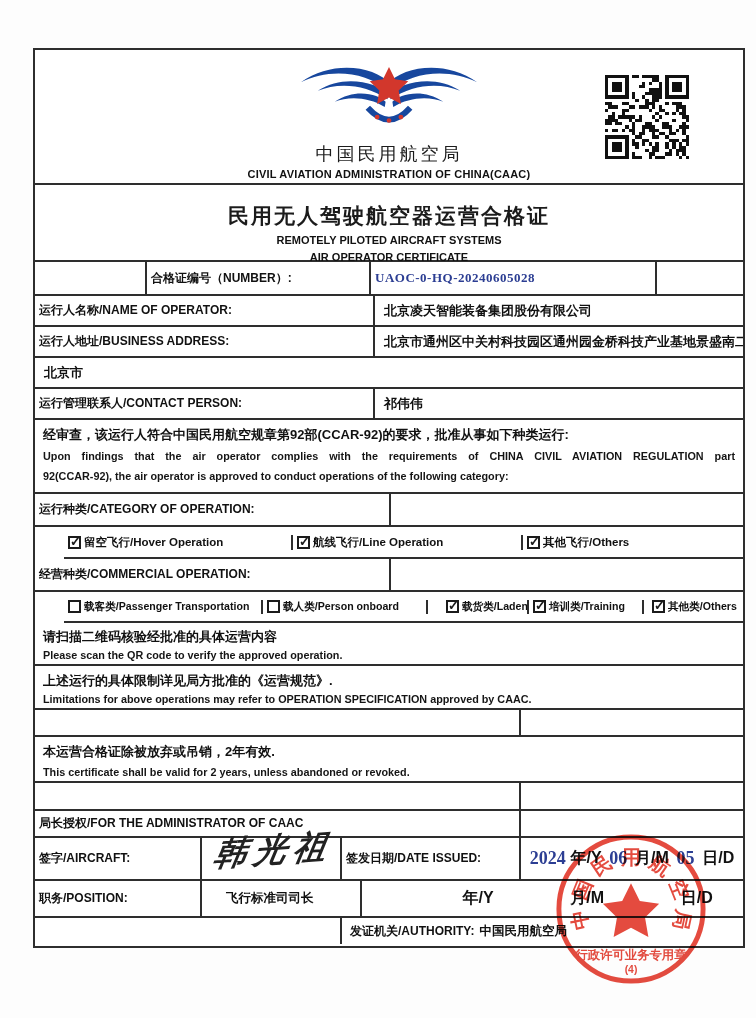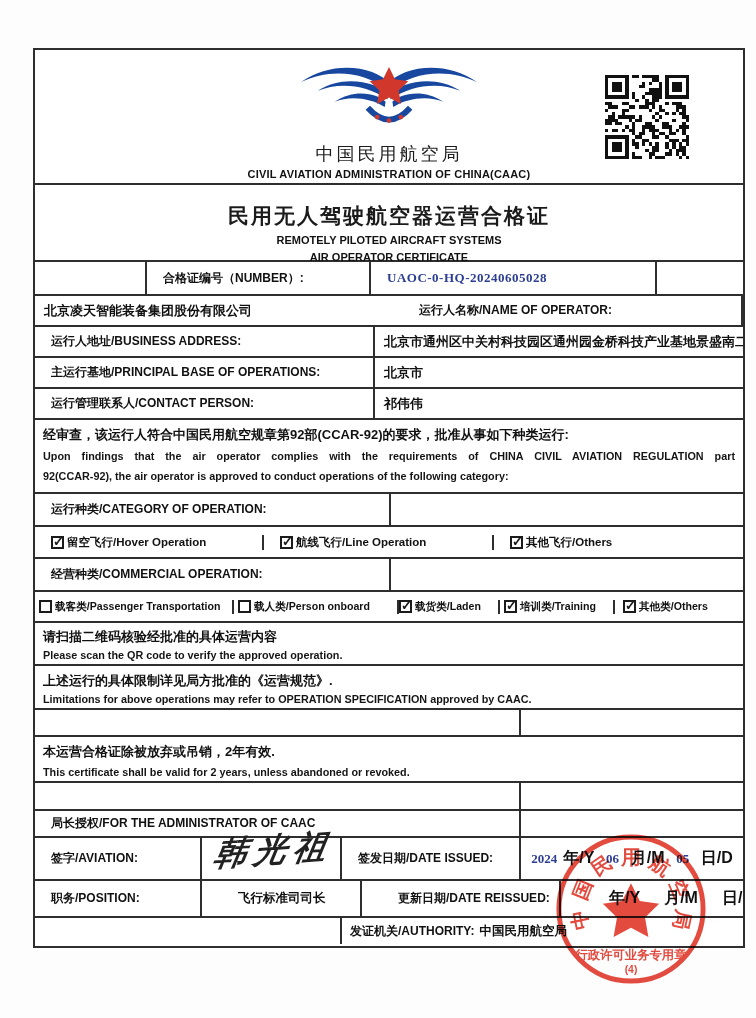"合格证编号（NUMBER）:" .cell { padding-left: 16px -> 4px }
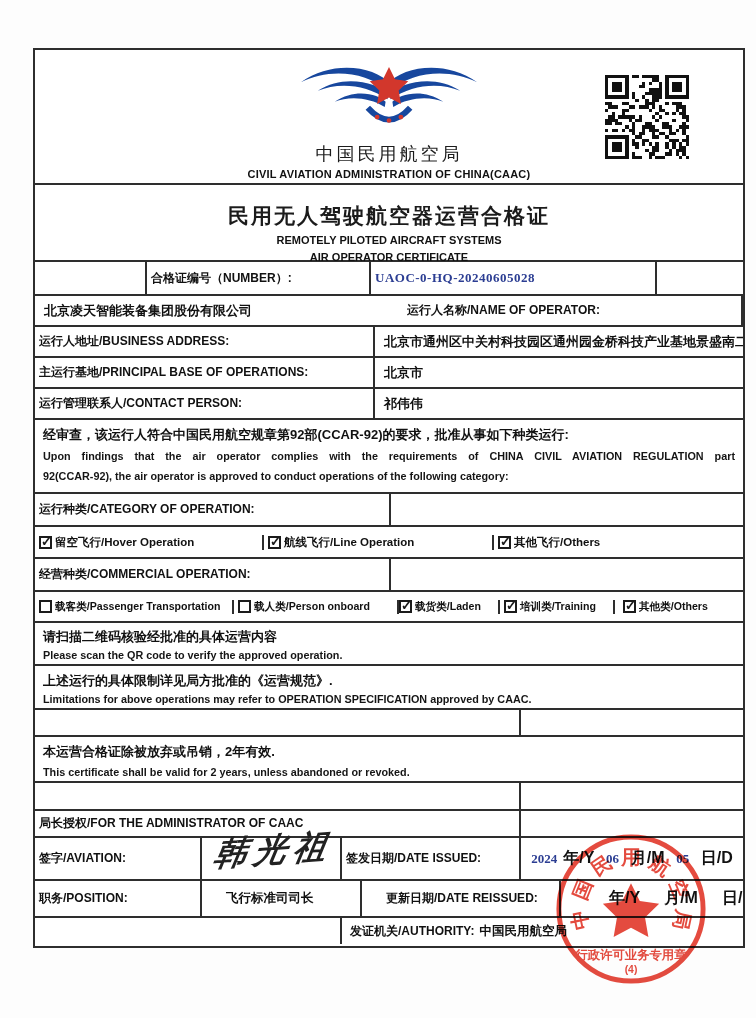"北京凌天智能装备集团股份有限公司" div.cell { order: before "运行人名称/NAME OF OPERATOR:" -> after "运行人名称/NAME OF OPERATOR:" }
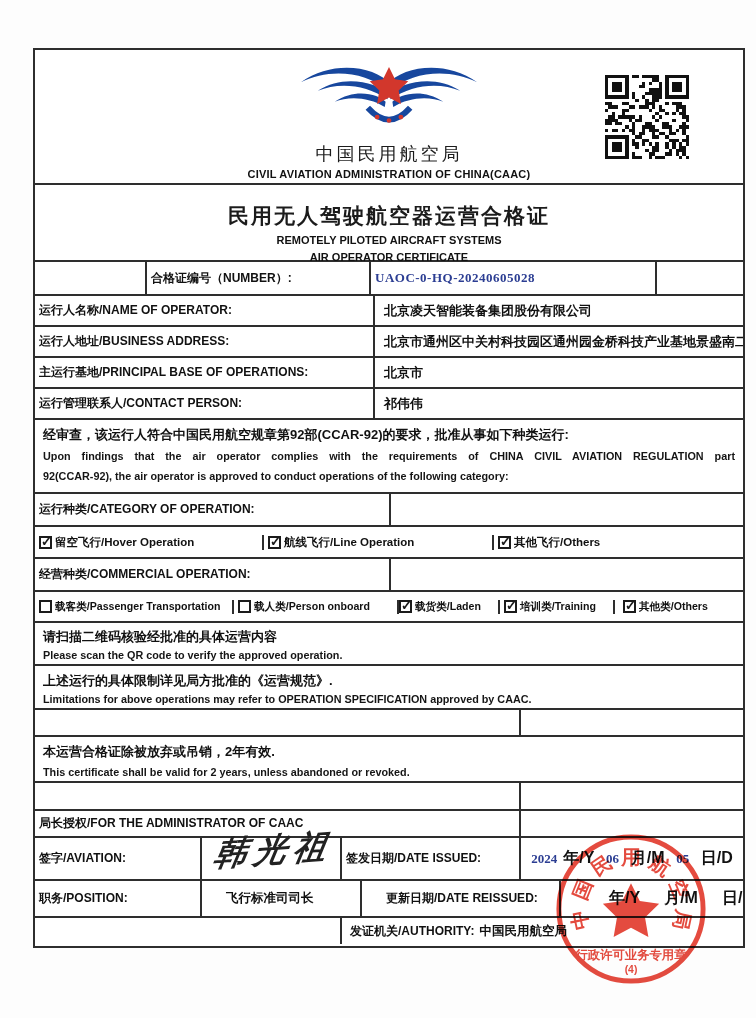"主运行基地/PRINCIPAL BASE OF OPERATIONS:" div.cell { html: <div> <span>主运行基地/PRINCIPAL BASE OF OPERATIONS:</span> </div> -> none }
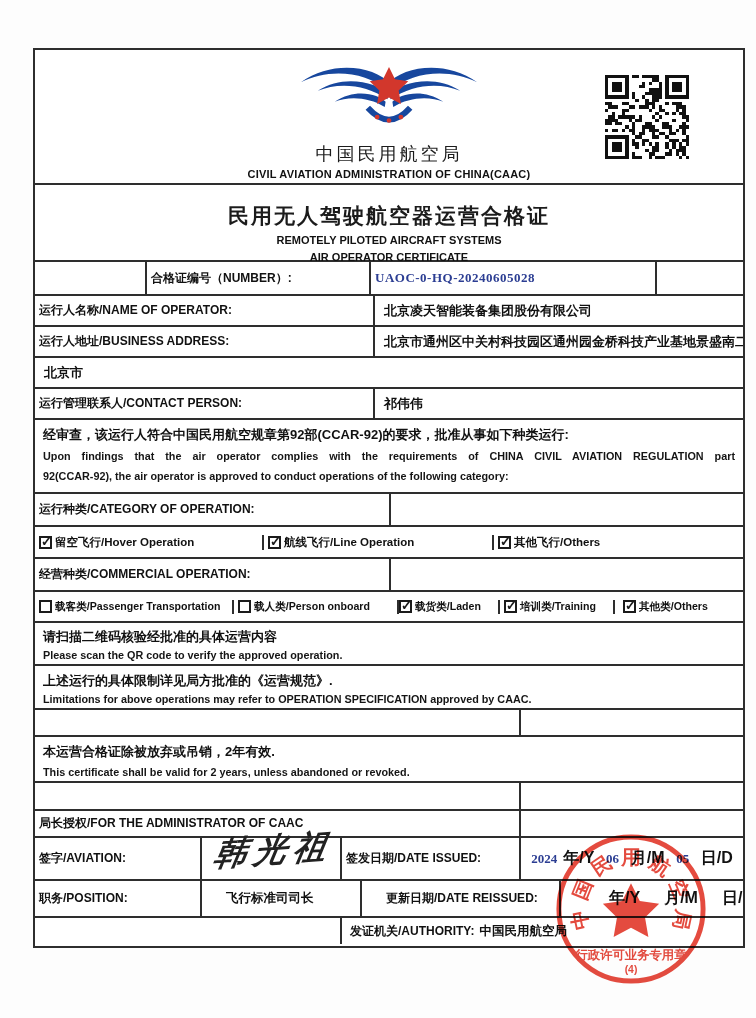"留空飞行/Hover Operation" .cb-row { margin-left: none -> 29px }
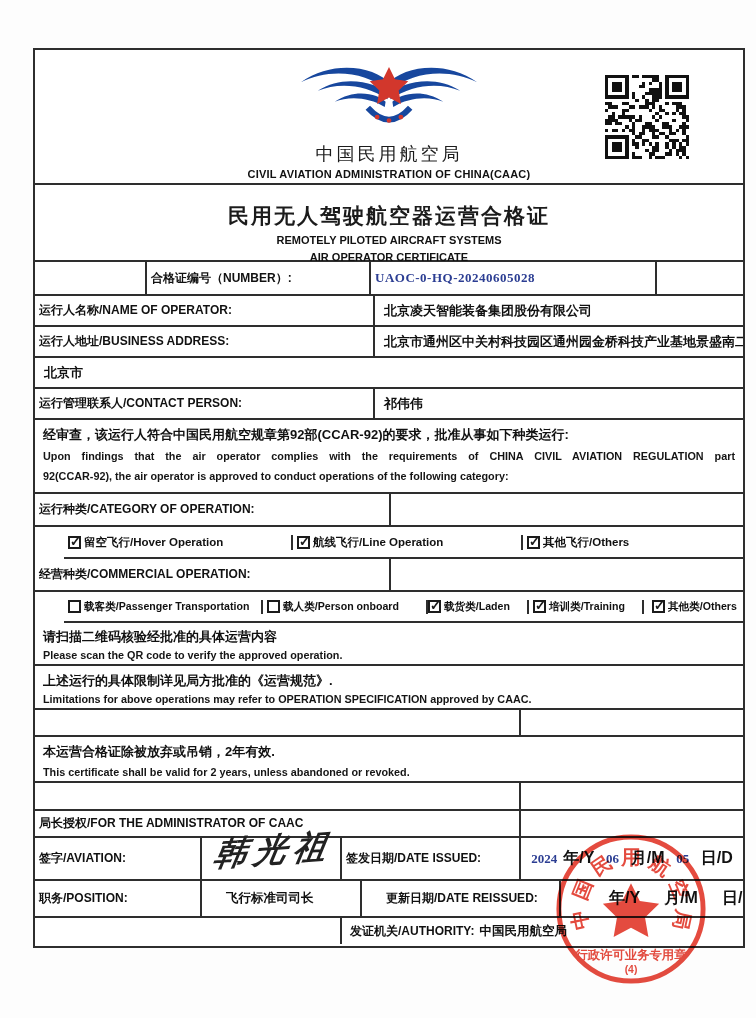"载货类/Laden" div.cell { padding-left: 0 -> 18px }
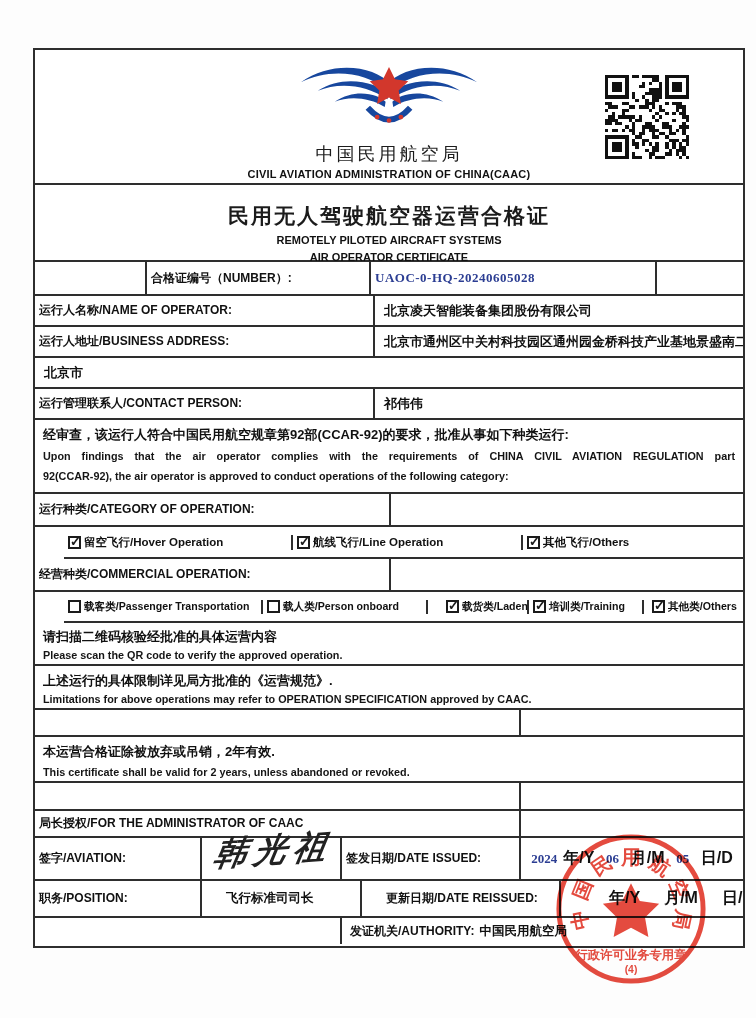"签字/AVIATION:" span.lab { text: /AVIATION -> /AIRCRAFT }
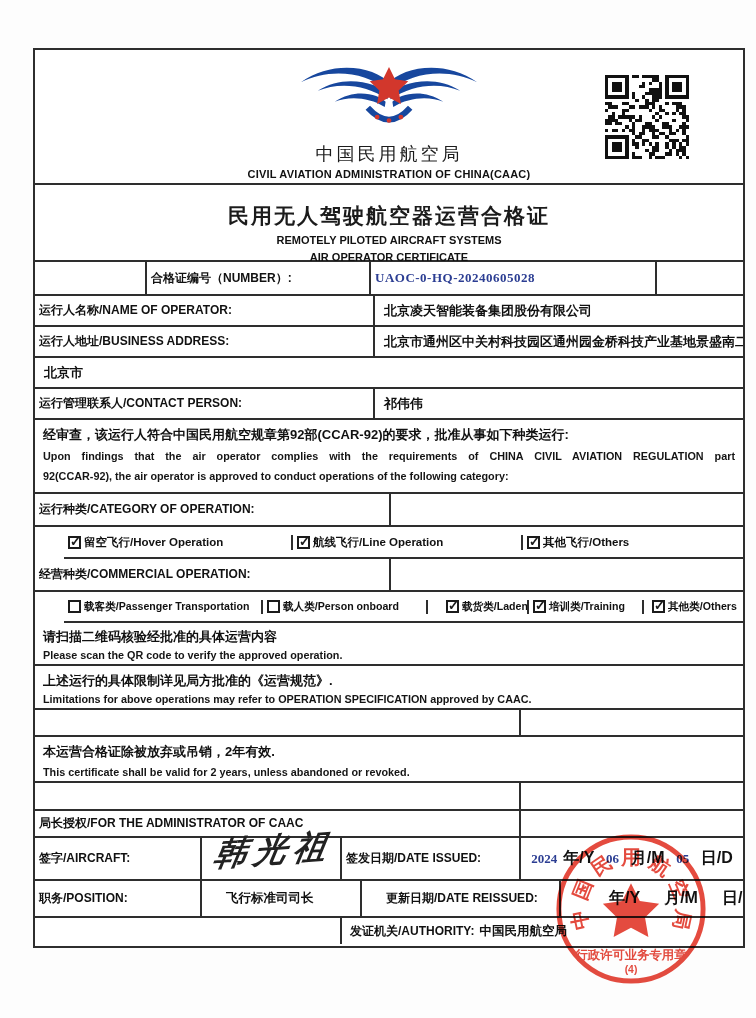"2024" .dates .dv { font-size: 13px -> 18px }
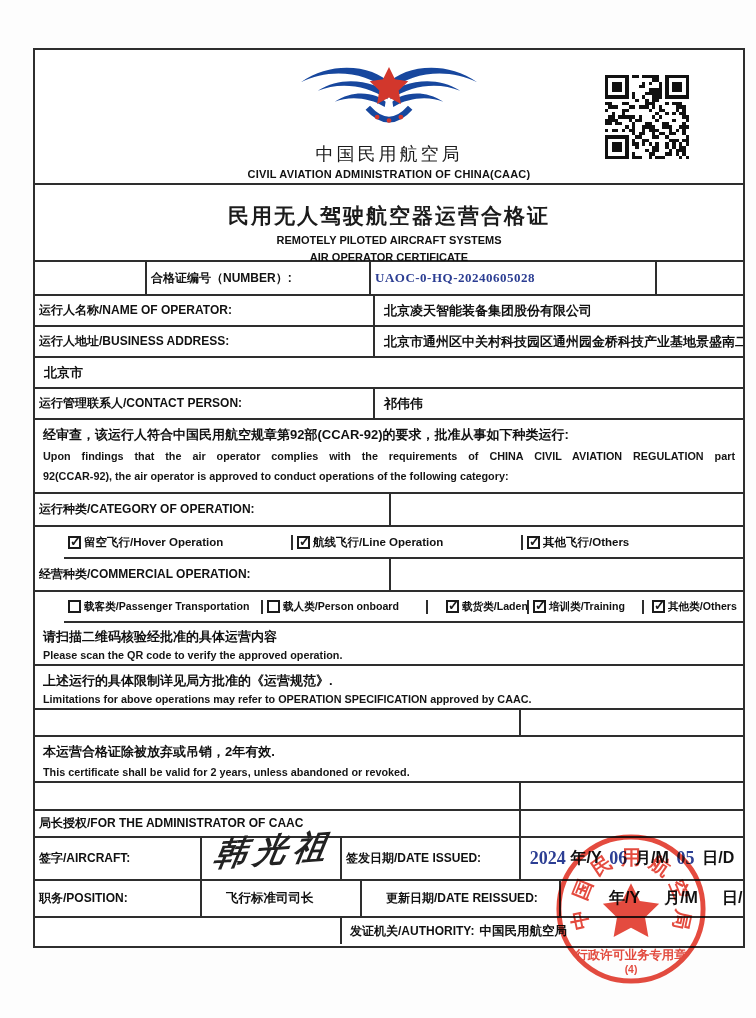"更新日期/DATE REISSUED:" div.cell { html: <div> <span>更新日期/DATE REISSUED:</span> </div> -> none }
